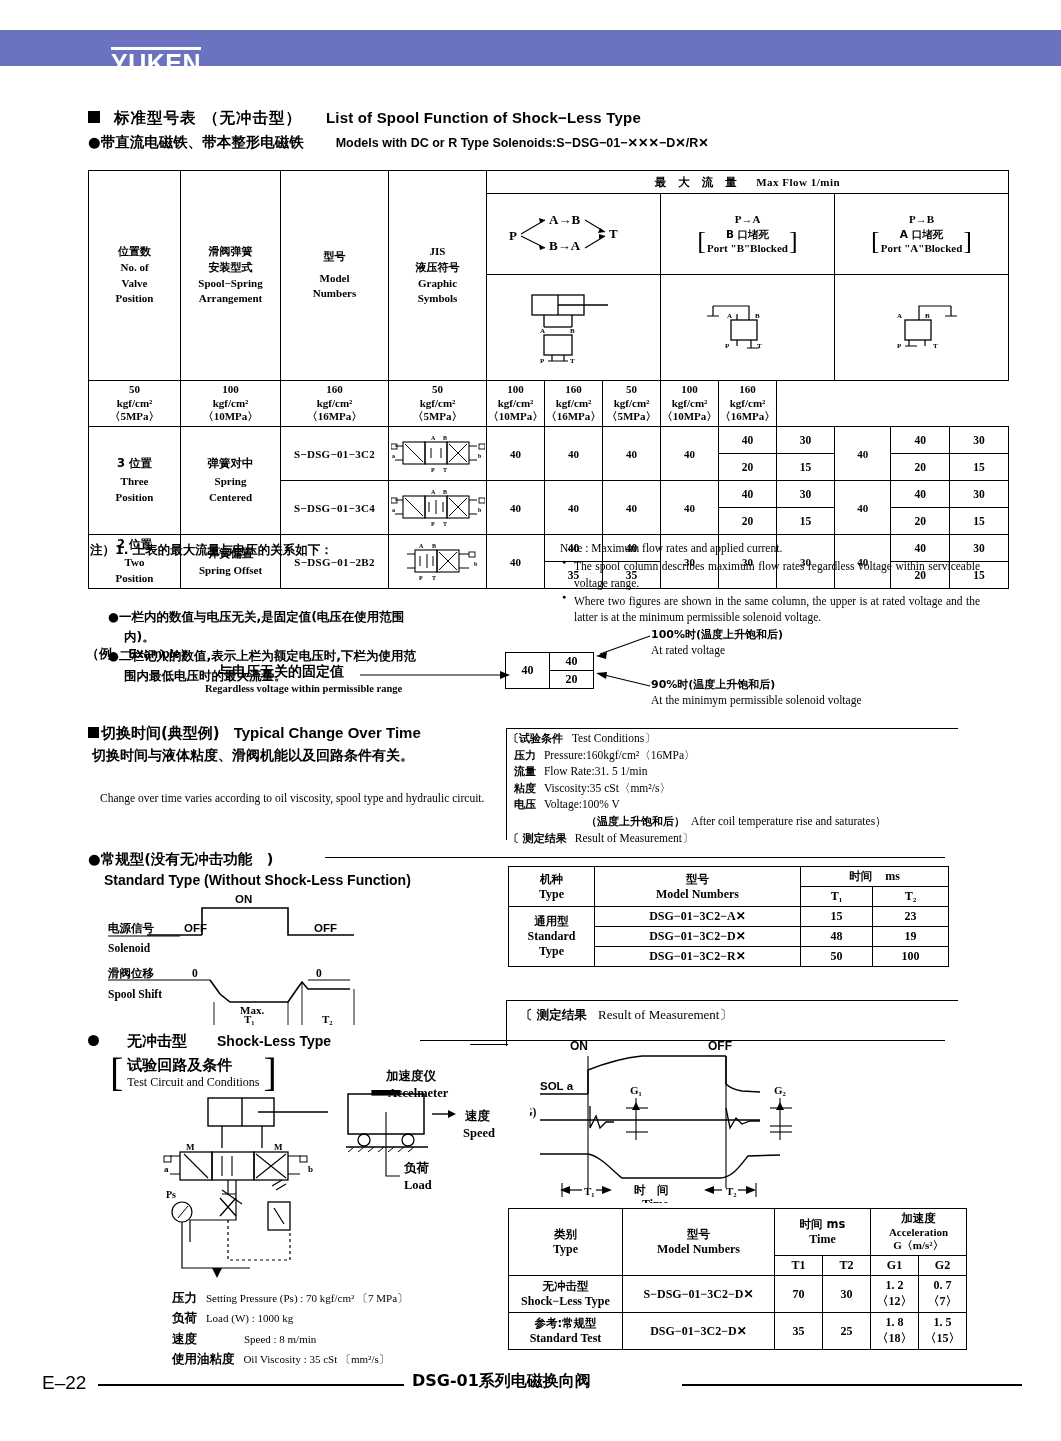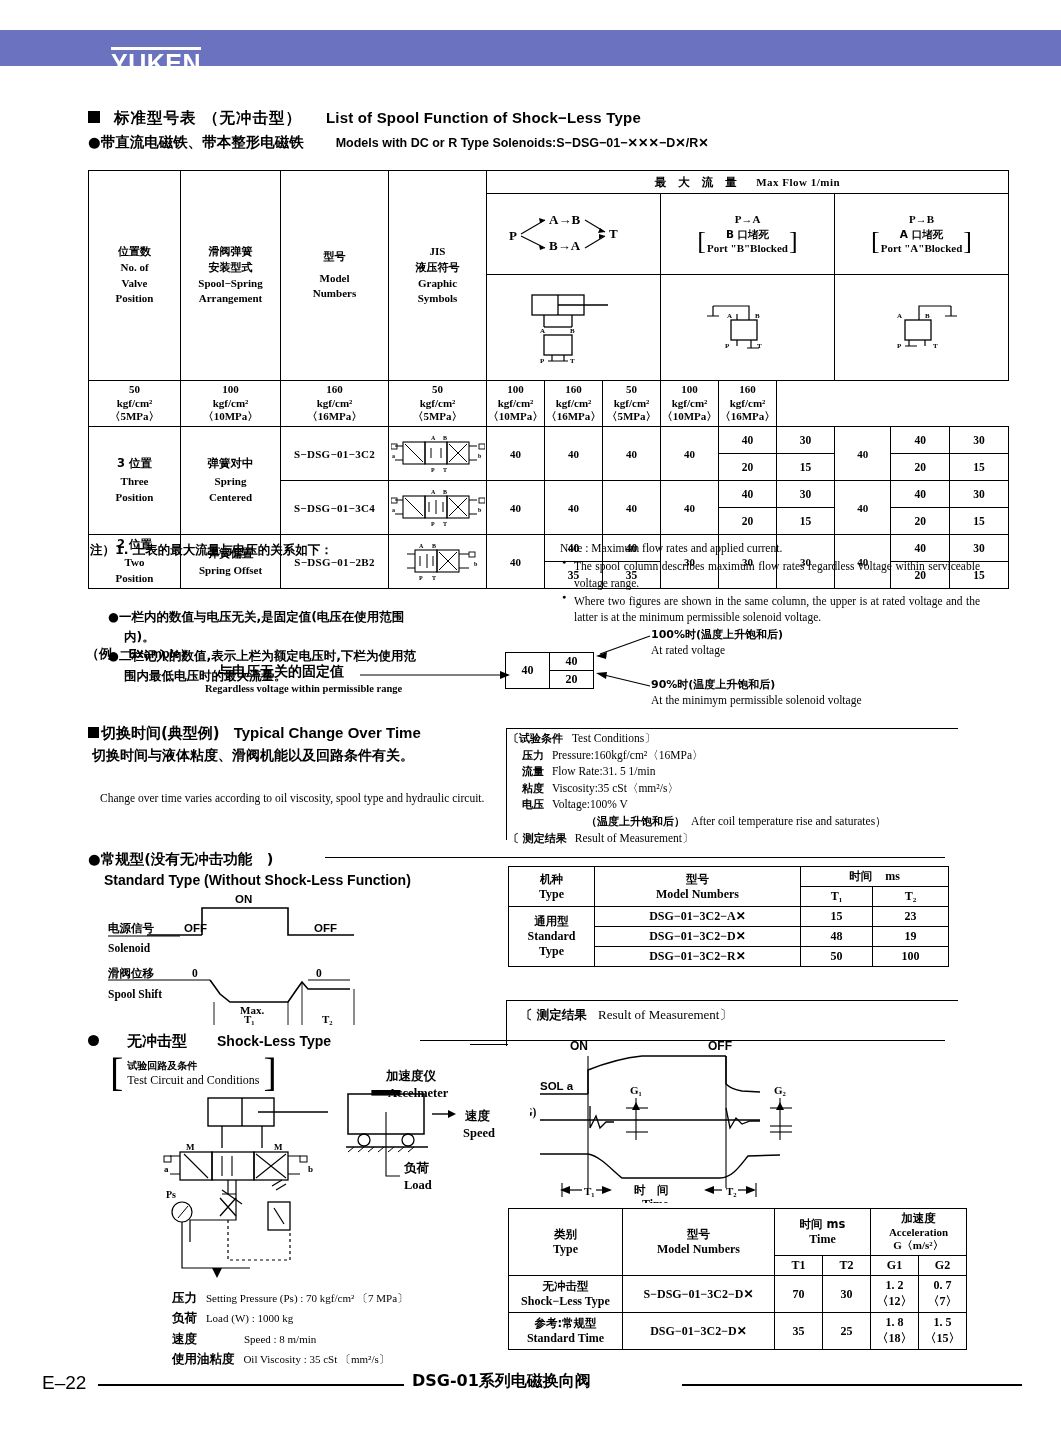"压力 Pressure:160kgf/cm²〈16MPa〉" .tcond .ind { padding-left: 14px -> 6px }
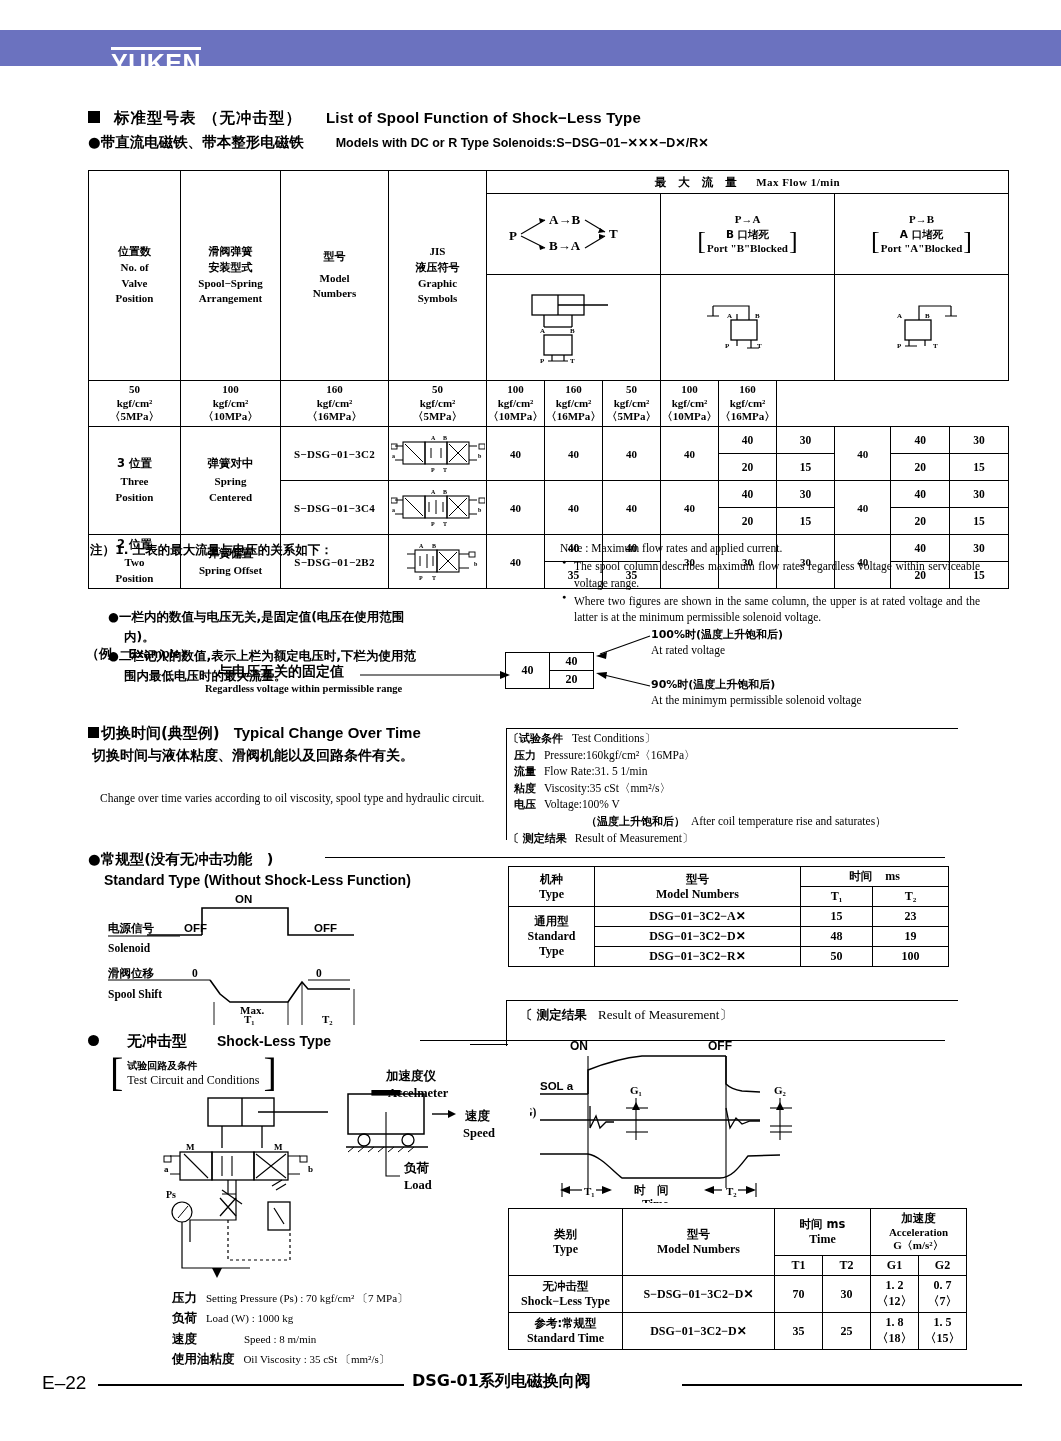"试验回路及条件" .tc-box .cn { font-size: 10px -> 15px }
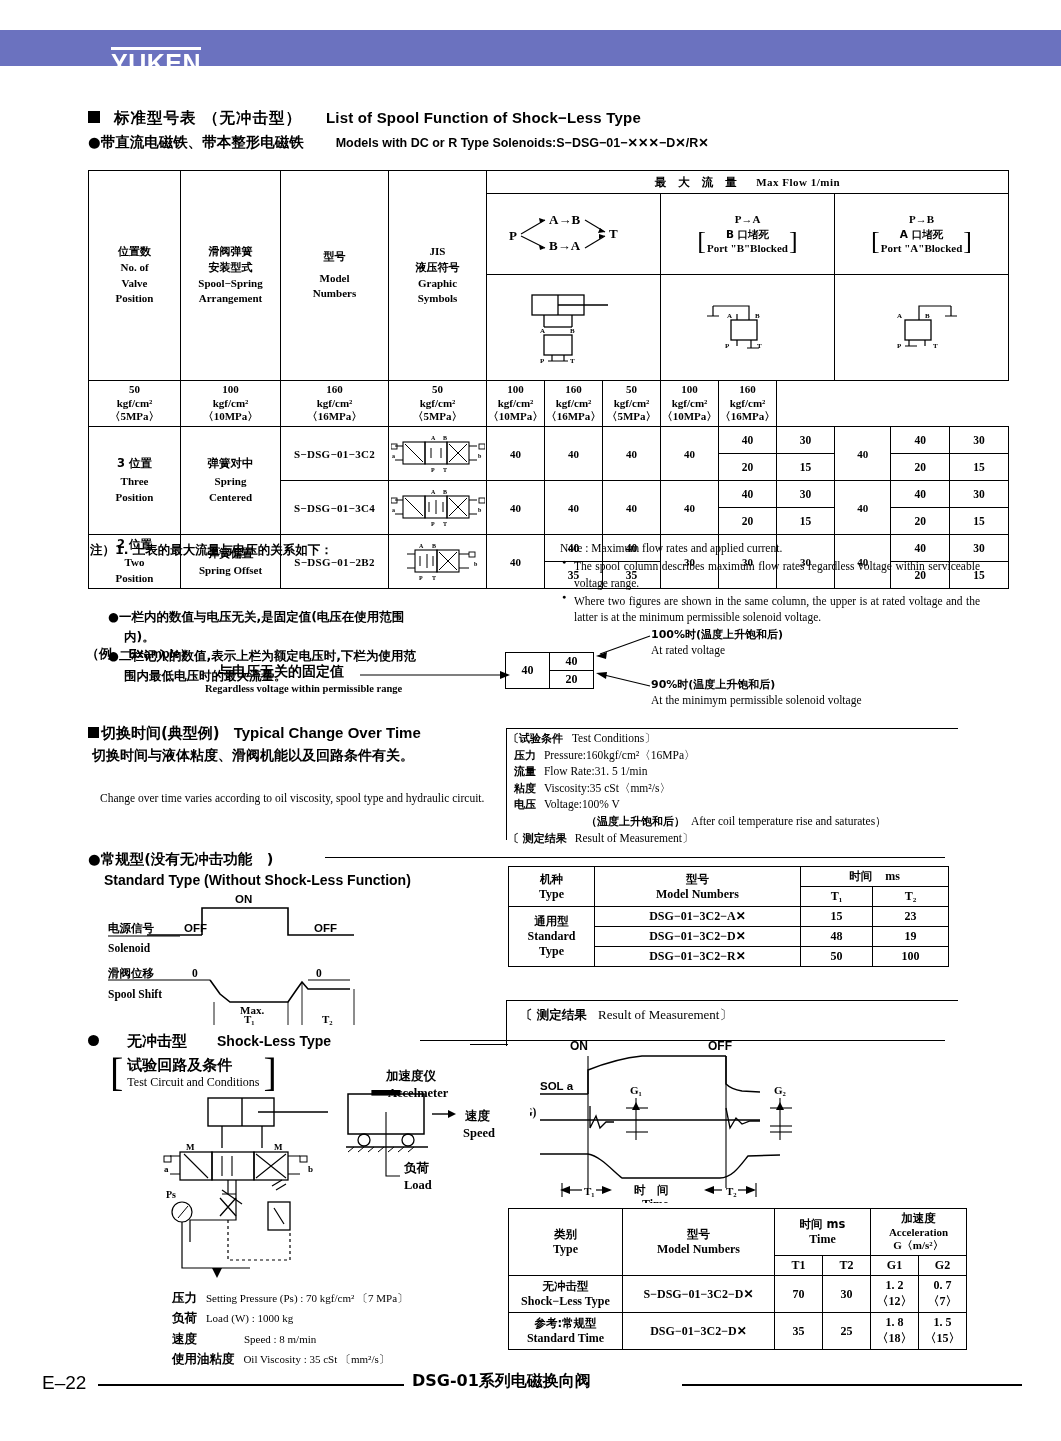"Standard Time" div { text: Time -> Test }
